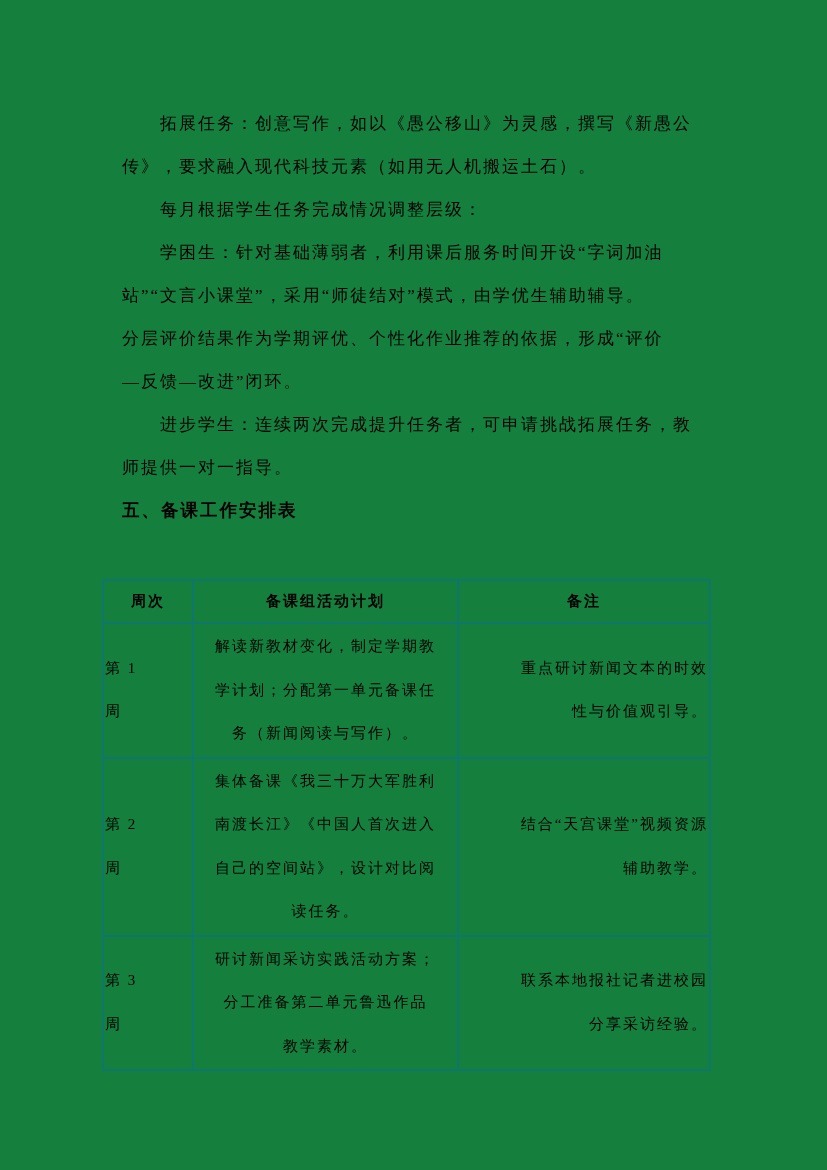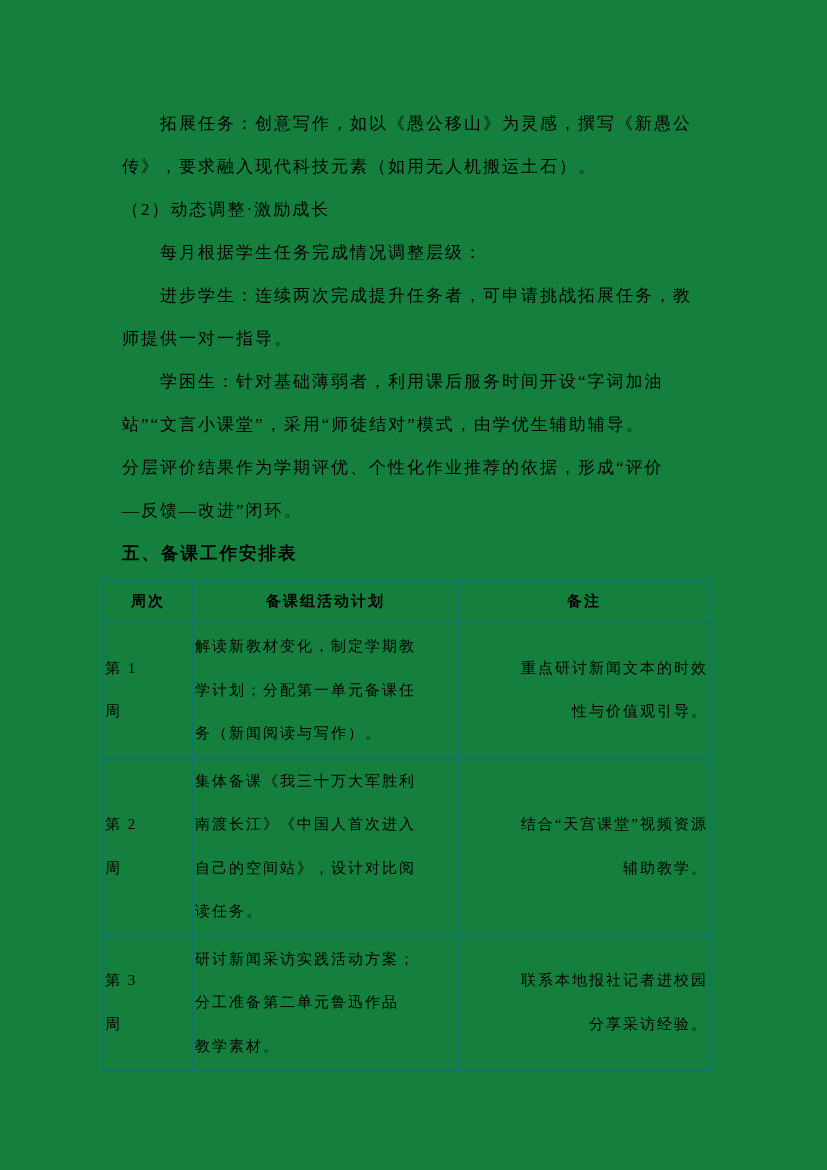"（2）动态调整·激励成长" p.para { html: <p>（2）动态调整·激励成长</p> -> none }
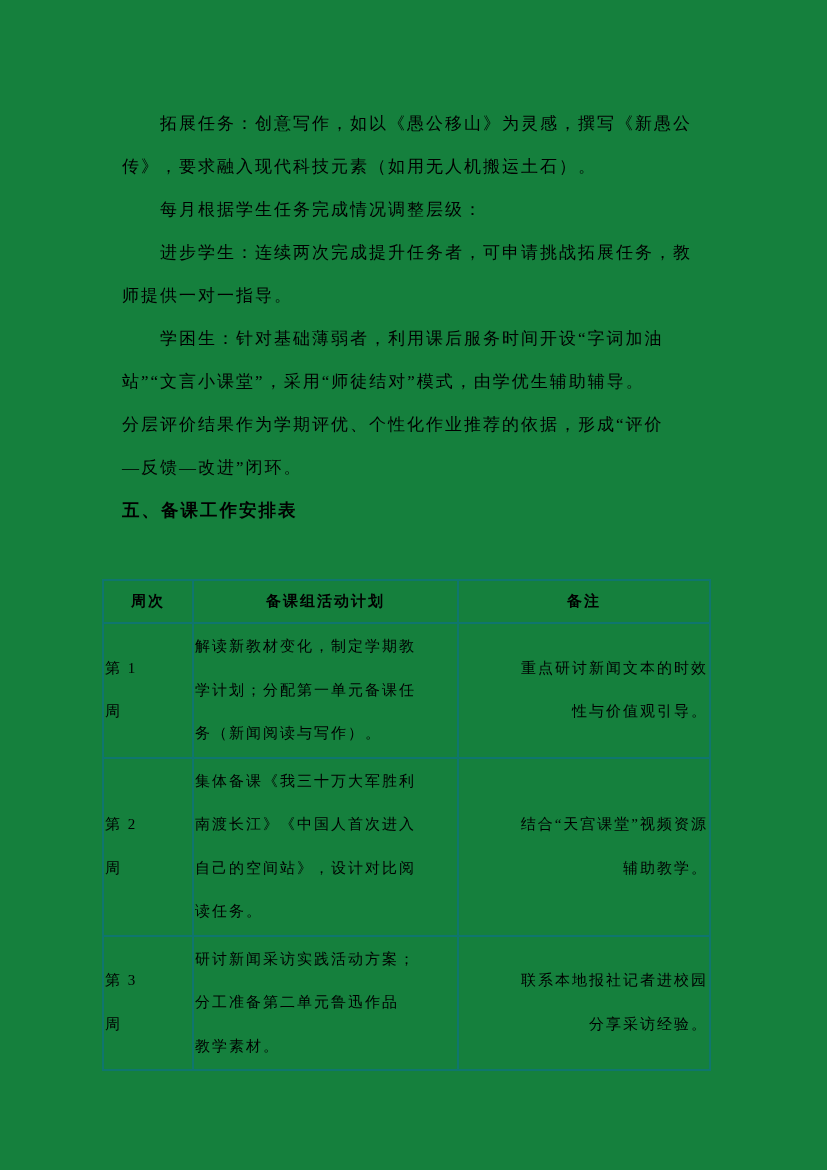"进步学生：连续两次完成提升任务者，可申请挑战拓展任务，教" p.para { order: before "学困生：针对基础薄弱者，利用课后服务时间开设“字词加油" -> after "学困生：针对基础薄弱者，利用课后服务时间开设“字词加油" }
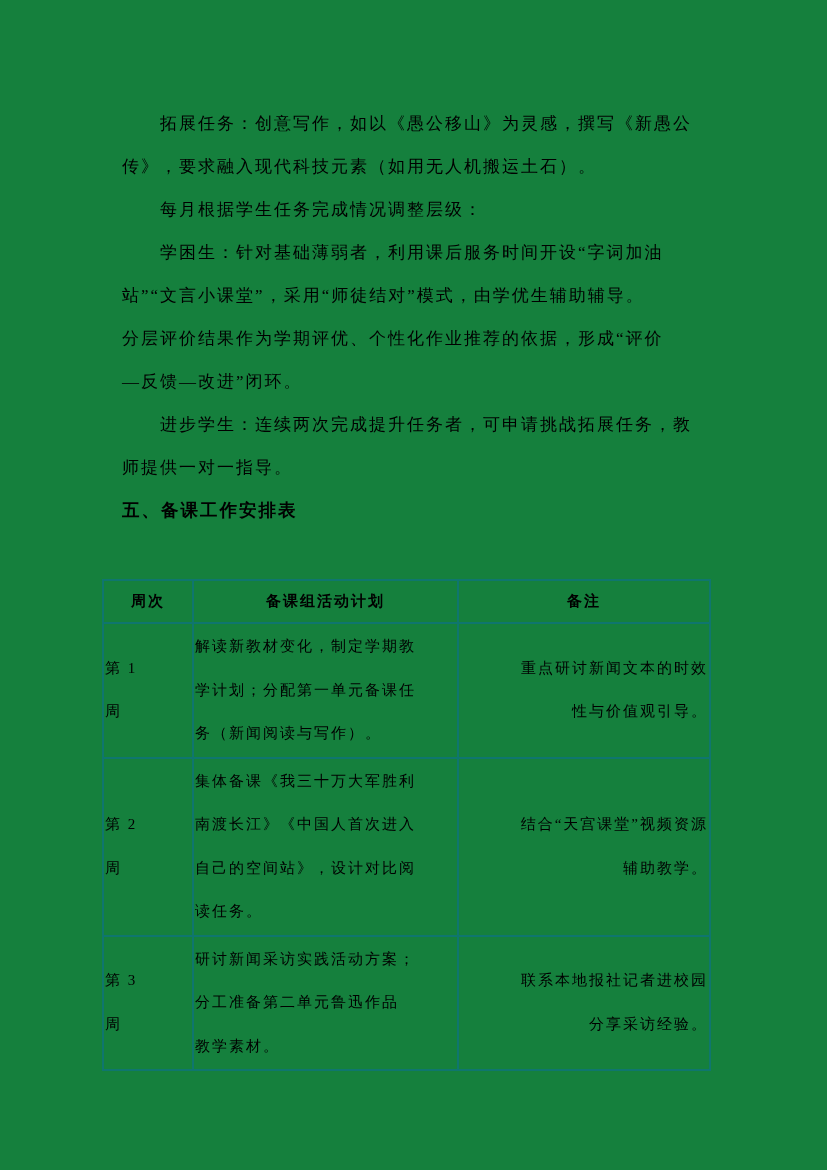"解读新教材变化，制定学期教" td.plan { text-align: none -> center }
